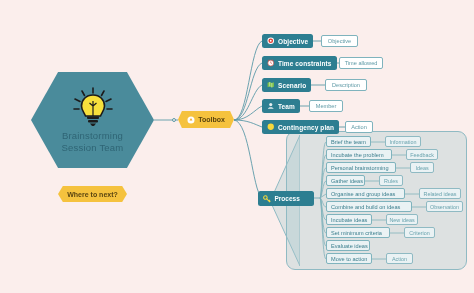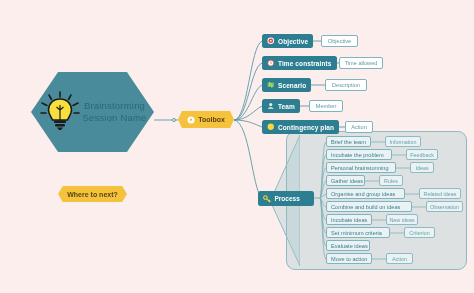"Brainstorming" .root-hex { flex-direction: row -> column; height: 80px -> 96px }
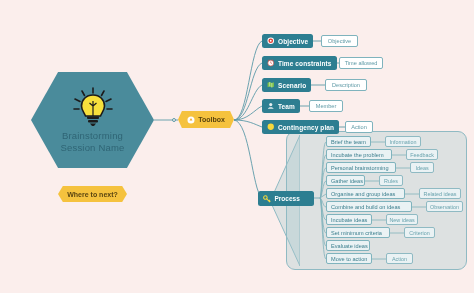"Session Name" span { text: Name -> Team }
